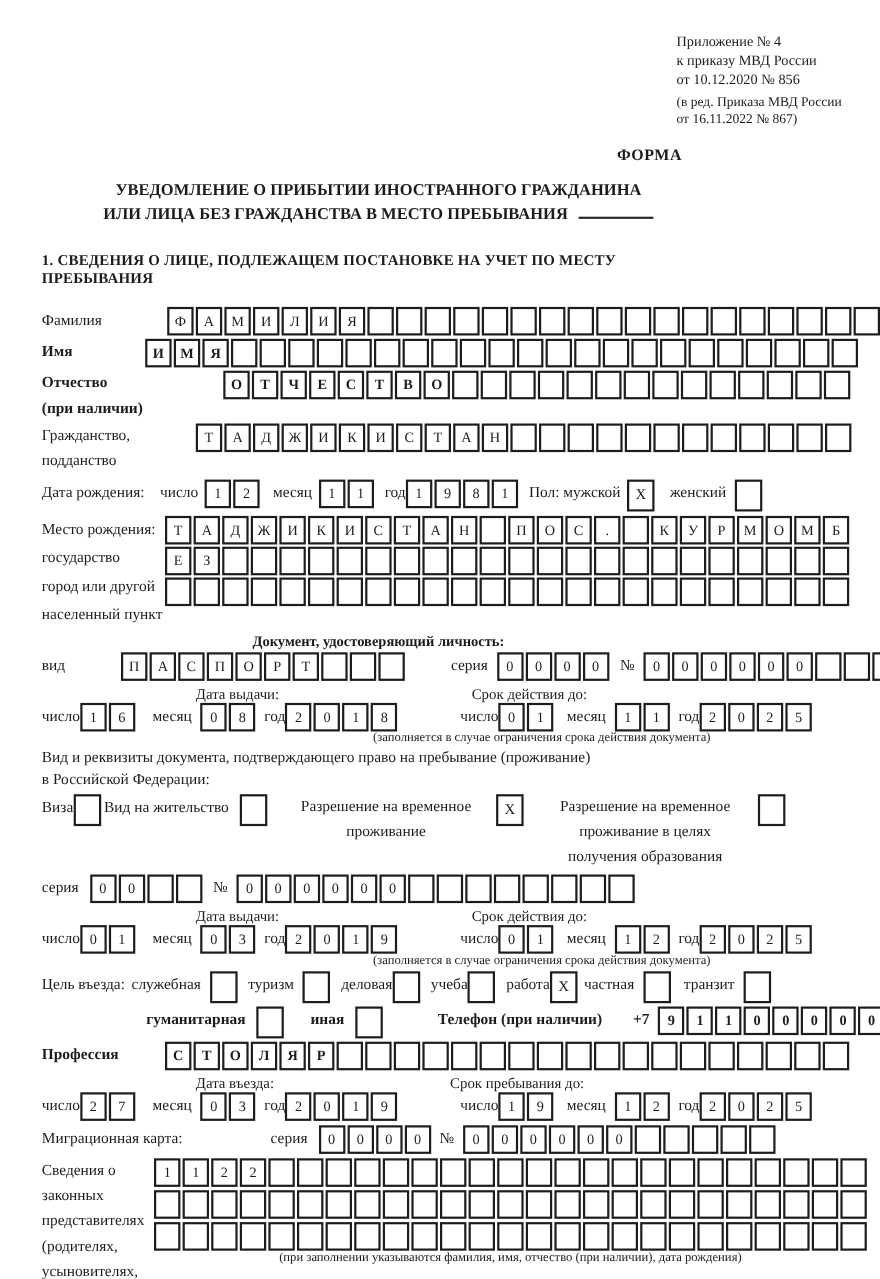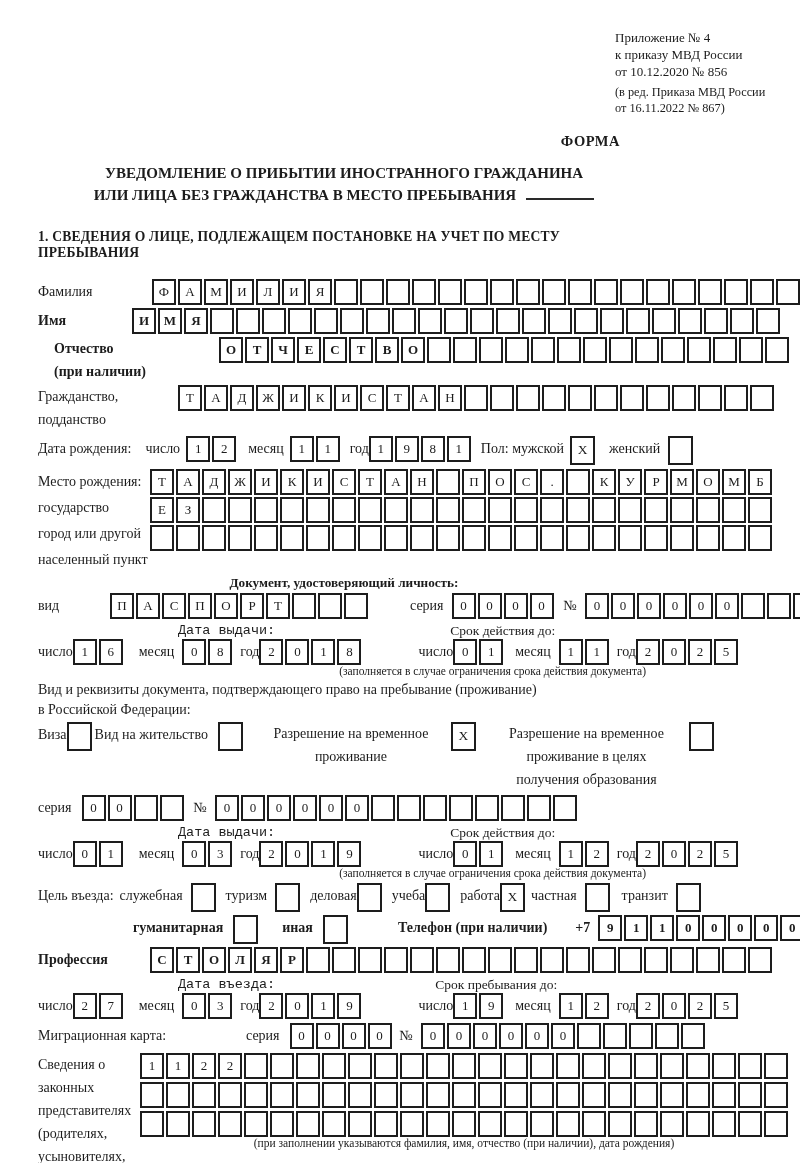"Отчество" .w165 { margin-left: 16px -> none }
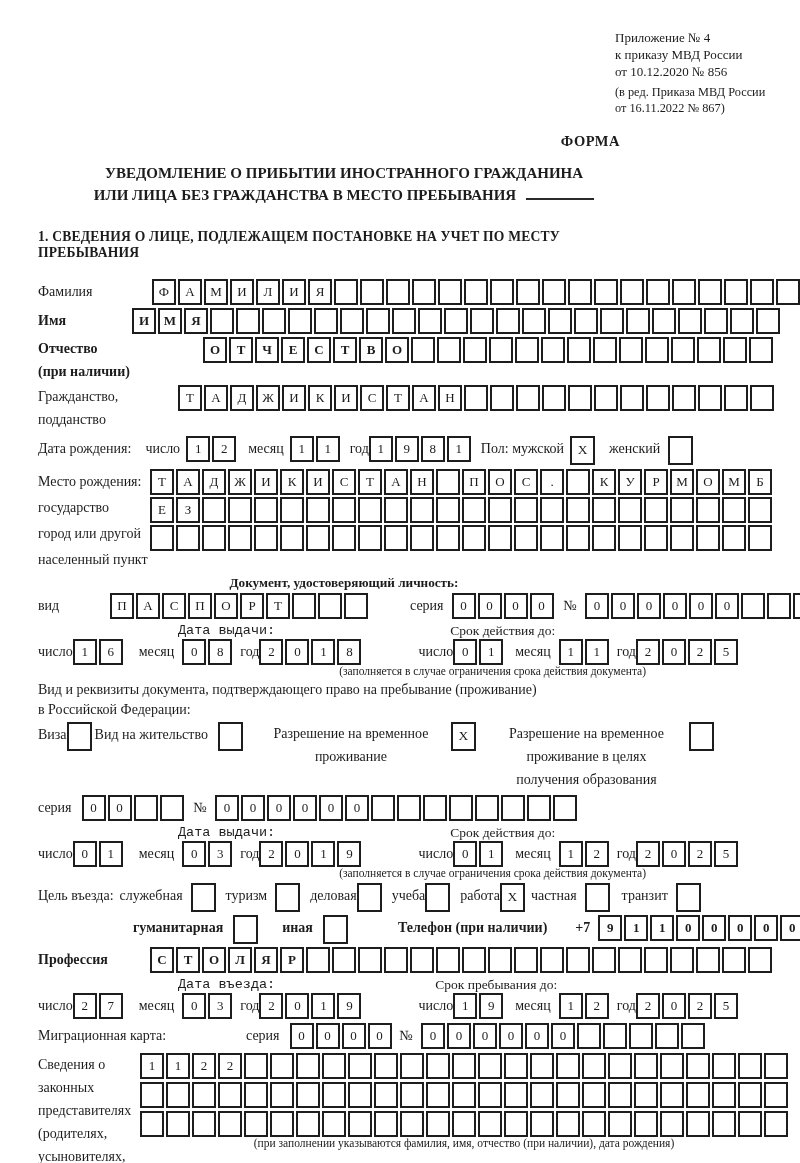"Дата выдачи:" .ml140 { font-family: Liberation Mono, monospace -> none }
